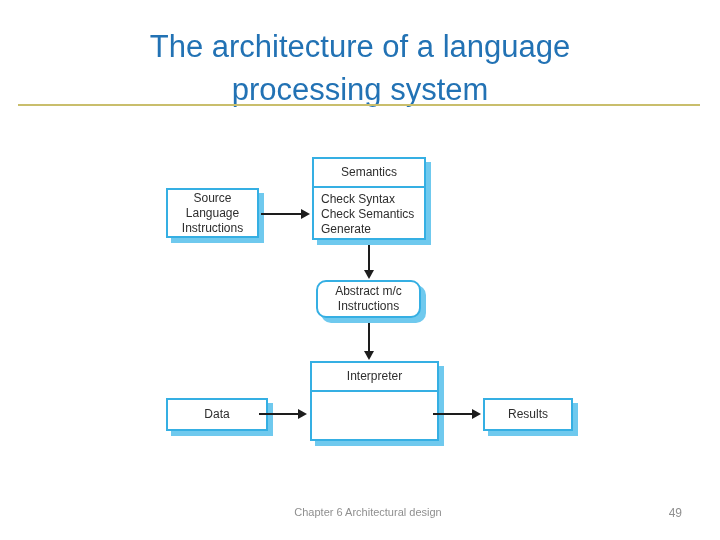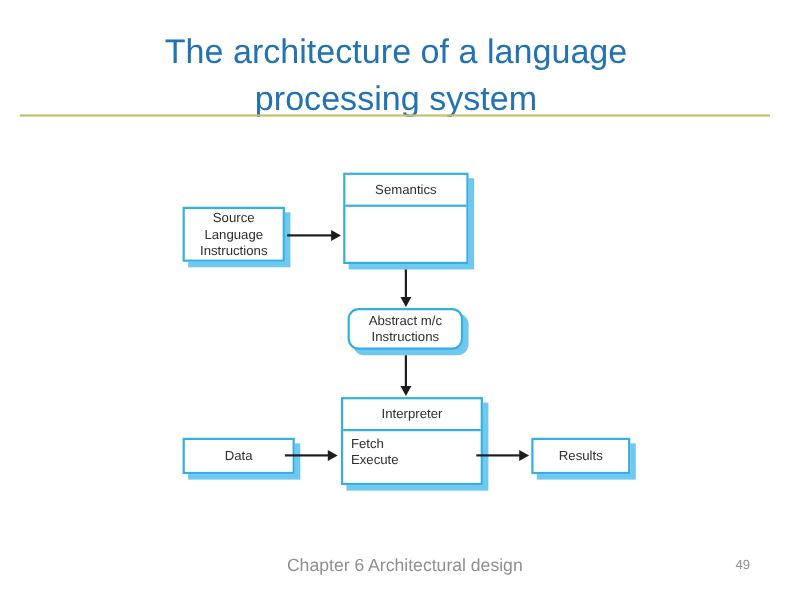"Check Syntax" div.box-body { html: none -> <div>Check Syntax Check Semantics Generate</div> }
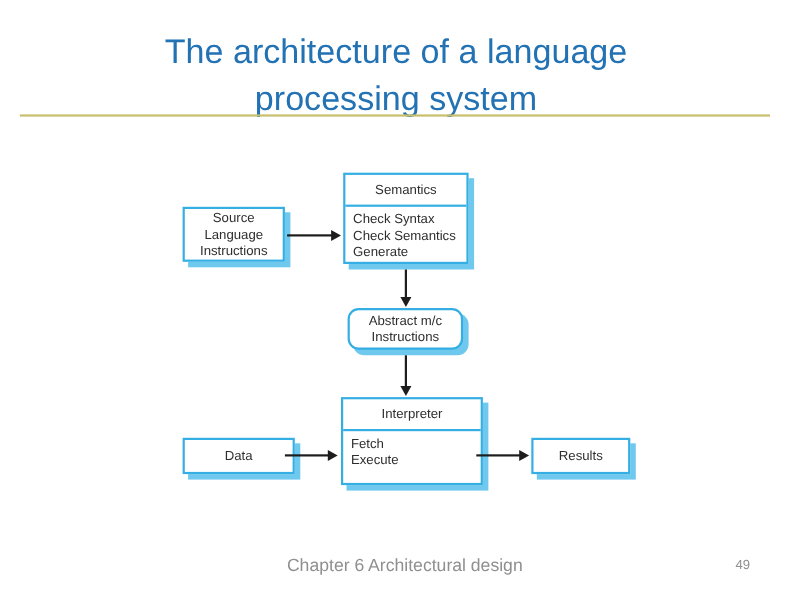"Fetch" div.box-body { html: <div>Fetch Execute</div> -> none }
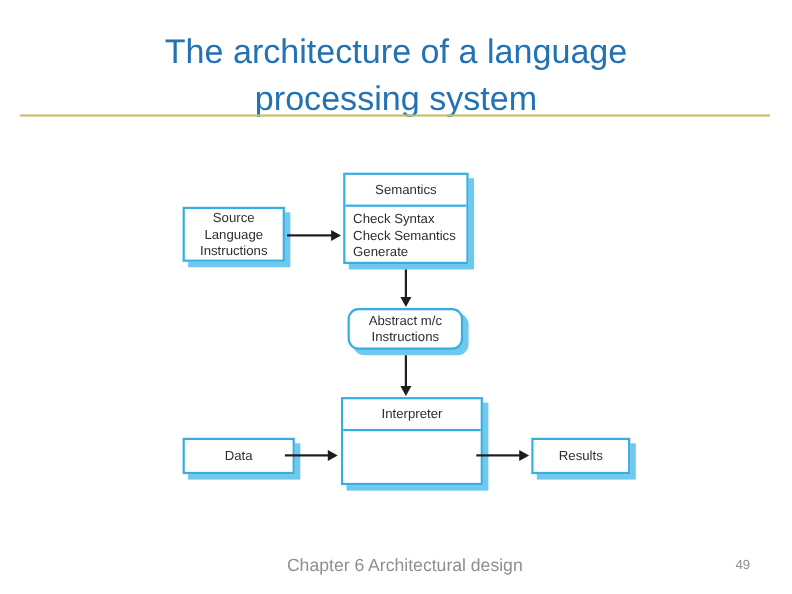"Chapter 6 Architectural design" .footer-chapter { font-size: 16px -> 11px }
